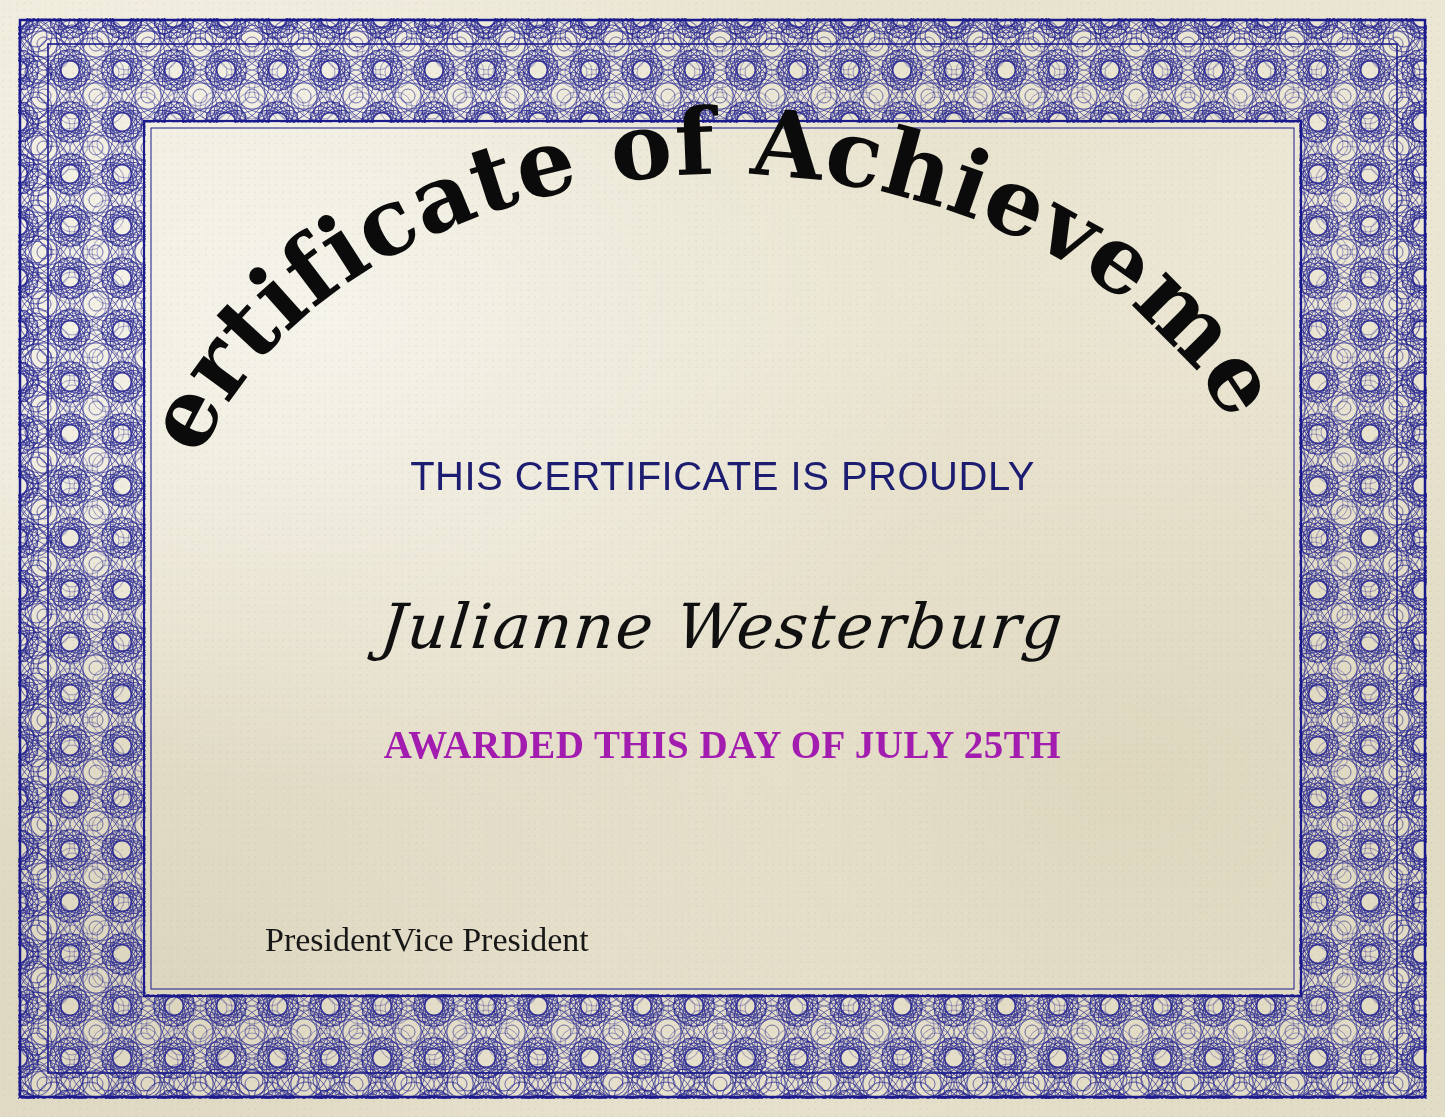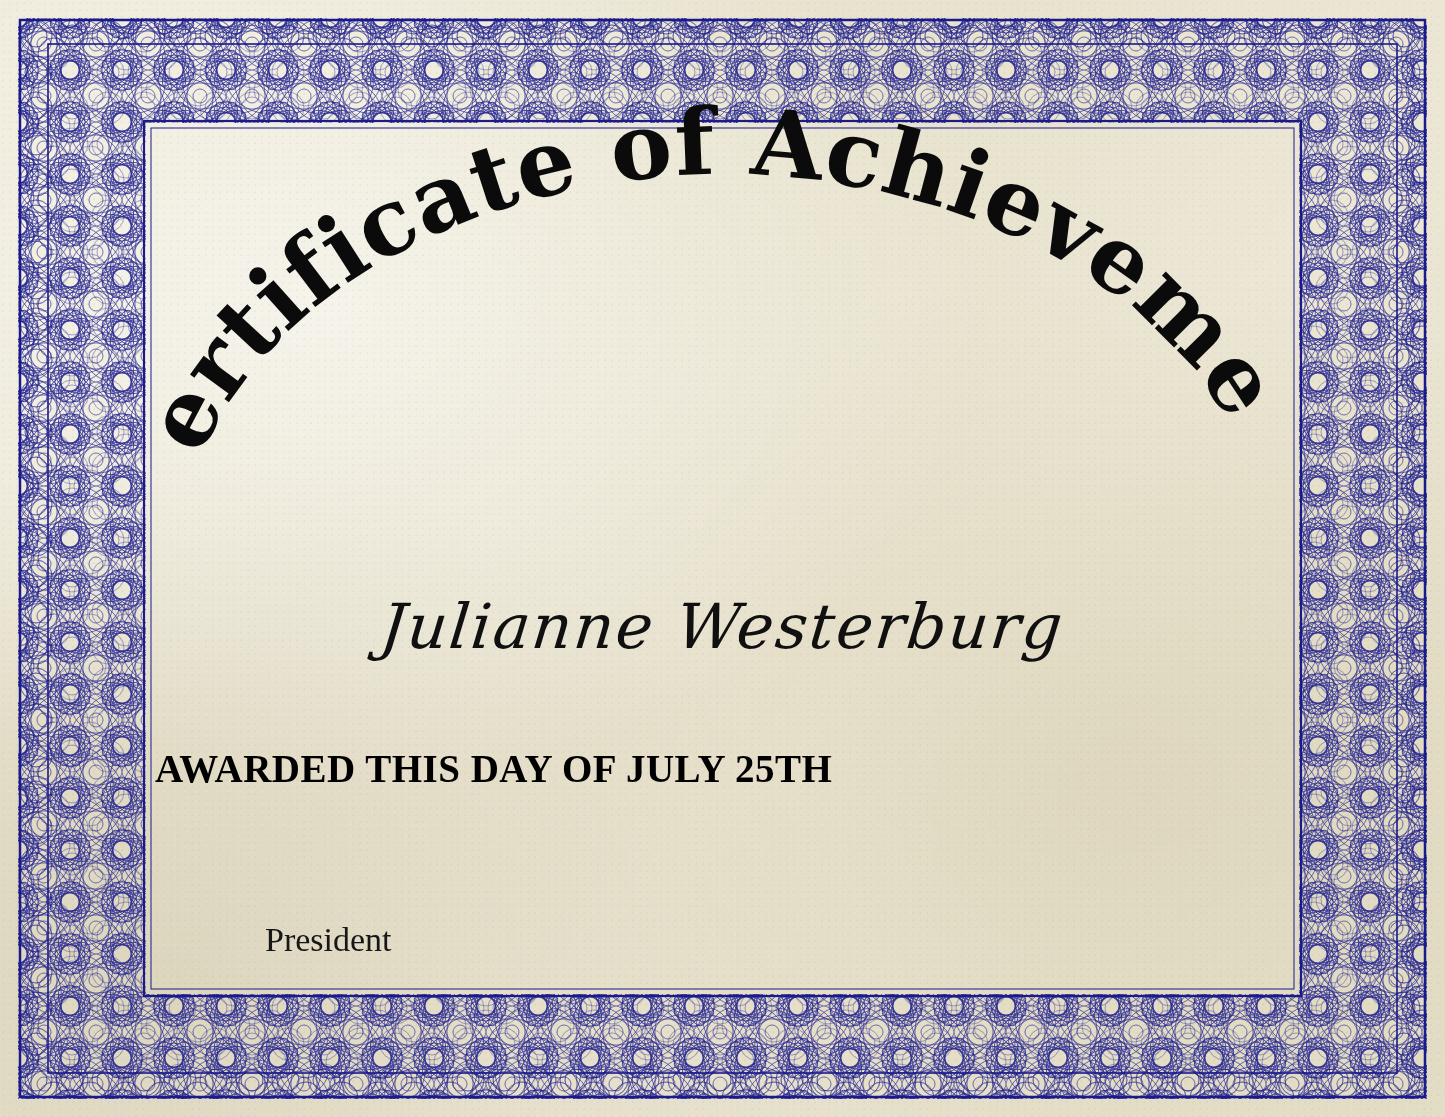"THIS CERTIFICATE IS PROUDLY" span.line { html: none -> <span>THIS CERTIFICATE IS PROUDLY</span> }
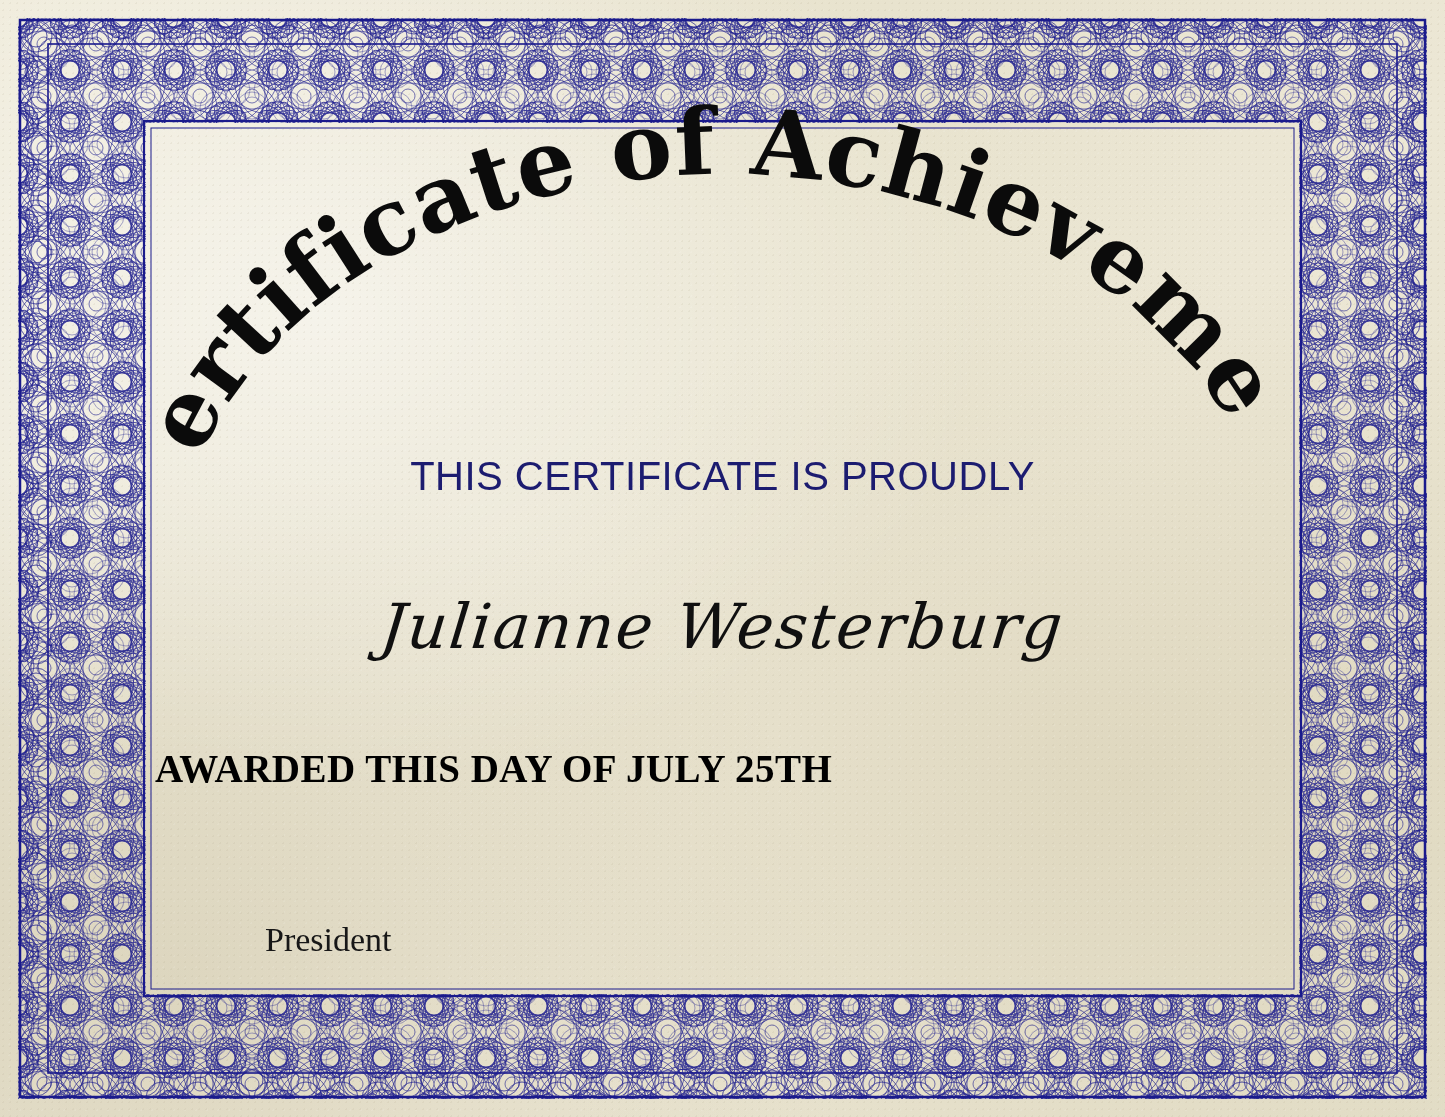"AWARDED THIS DAY OF JULY" .awarded { color: #000000 -> #a21caf; margin-top: 24px -> none; text-align: none -> center }
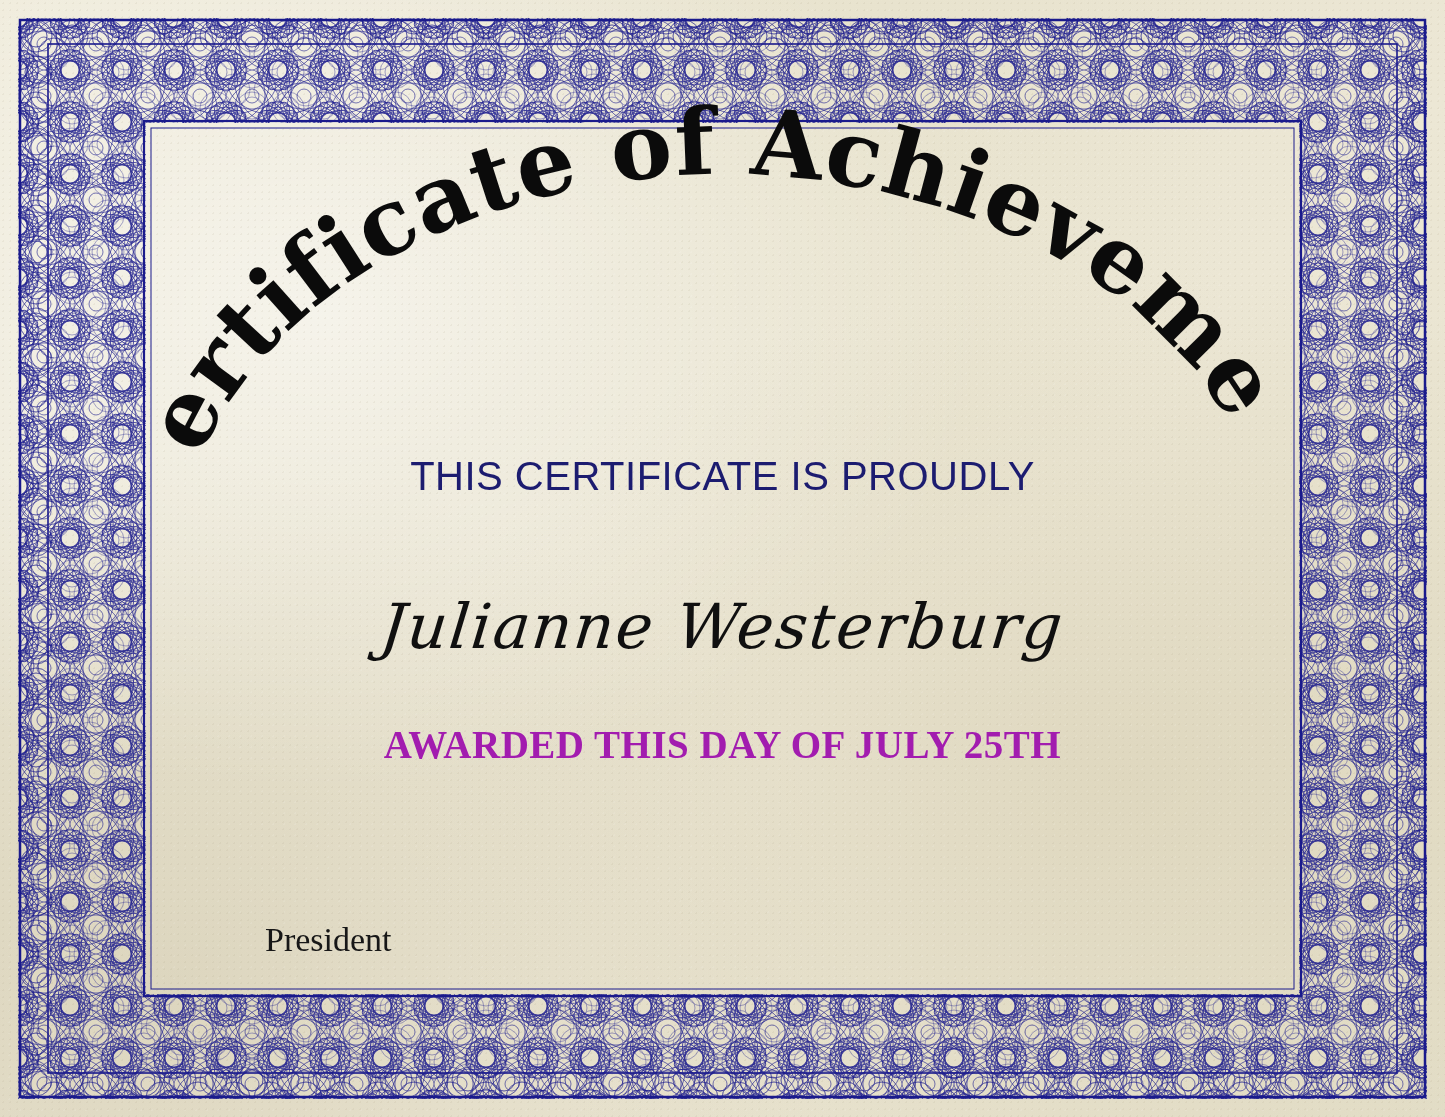"Vice President" div.sig { html: none -> <div>Vice President</div> }
